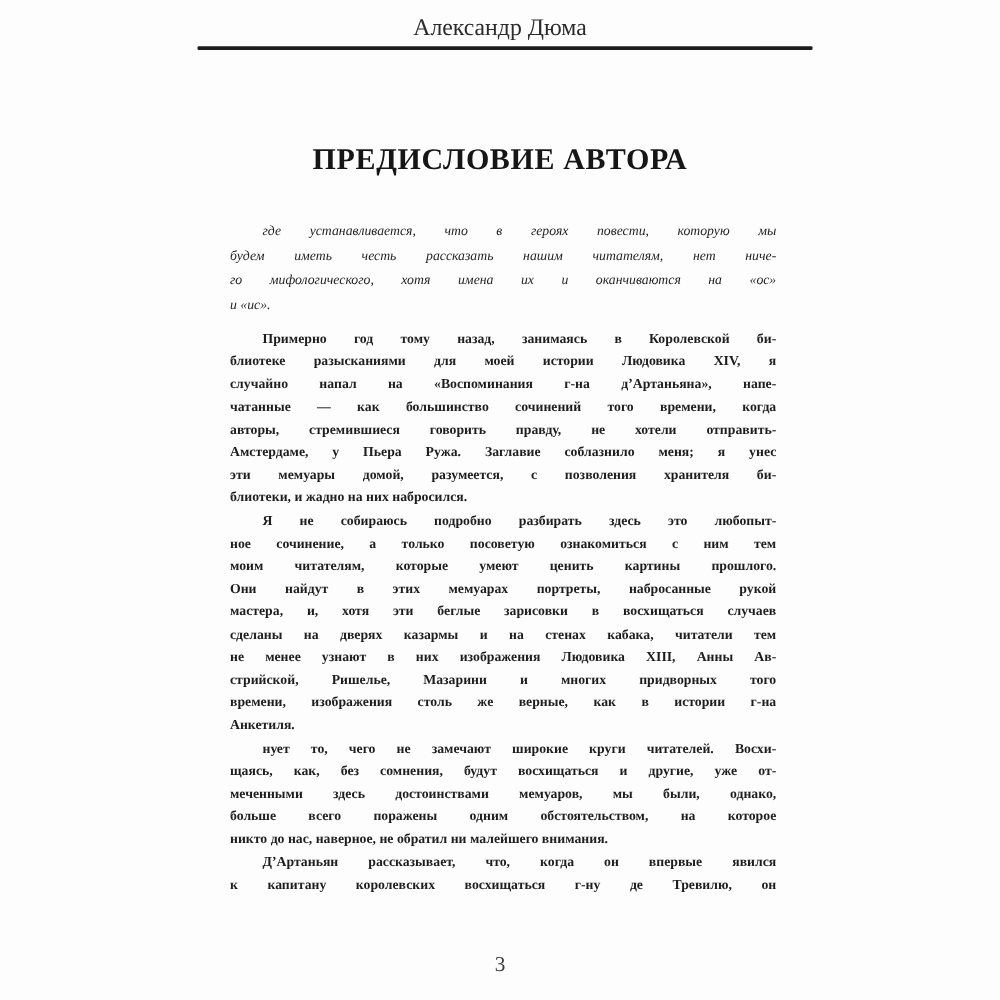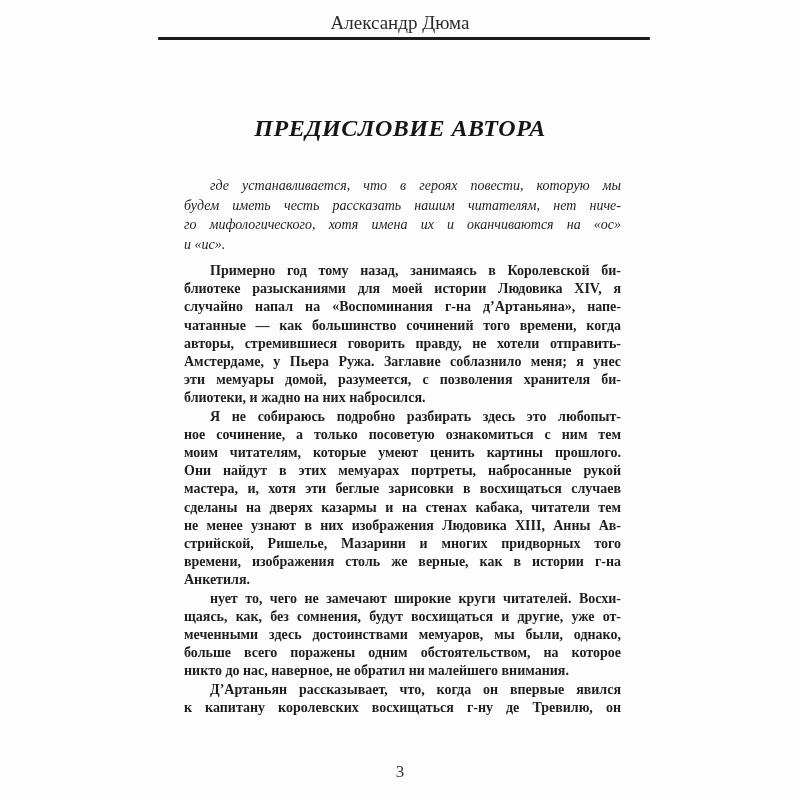"ПРЕДИСЛОВИЕ АВТОРА" .chapter-title { font-style: italic -> none }
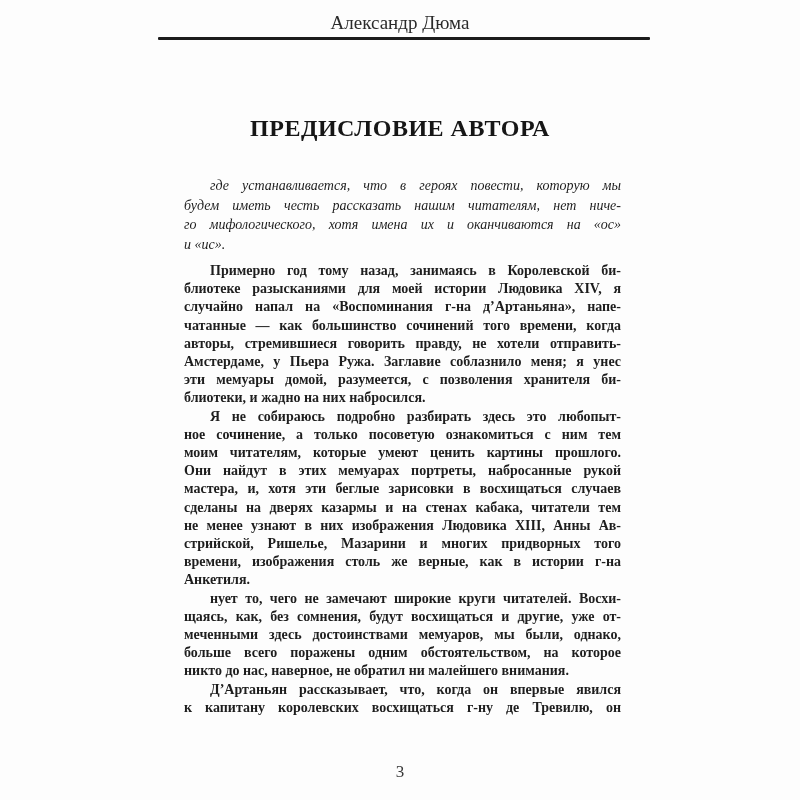"где устанавливается, что в героях" .text-col { font-size: 14px -> 11px }
